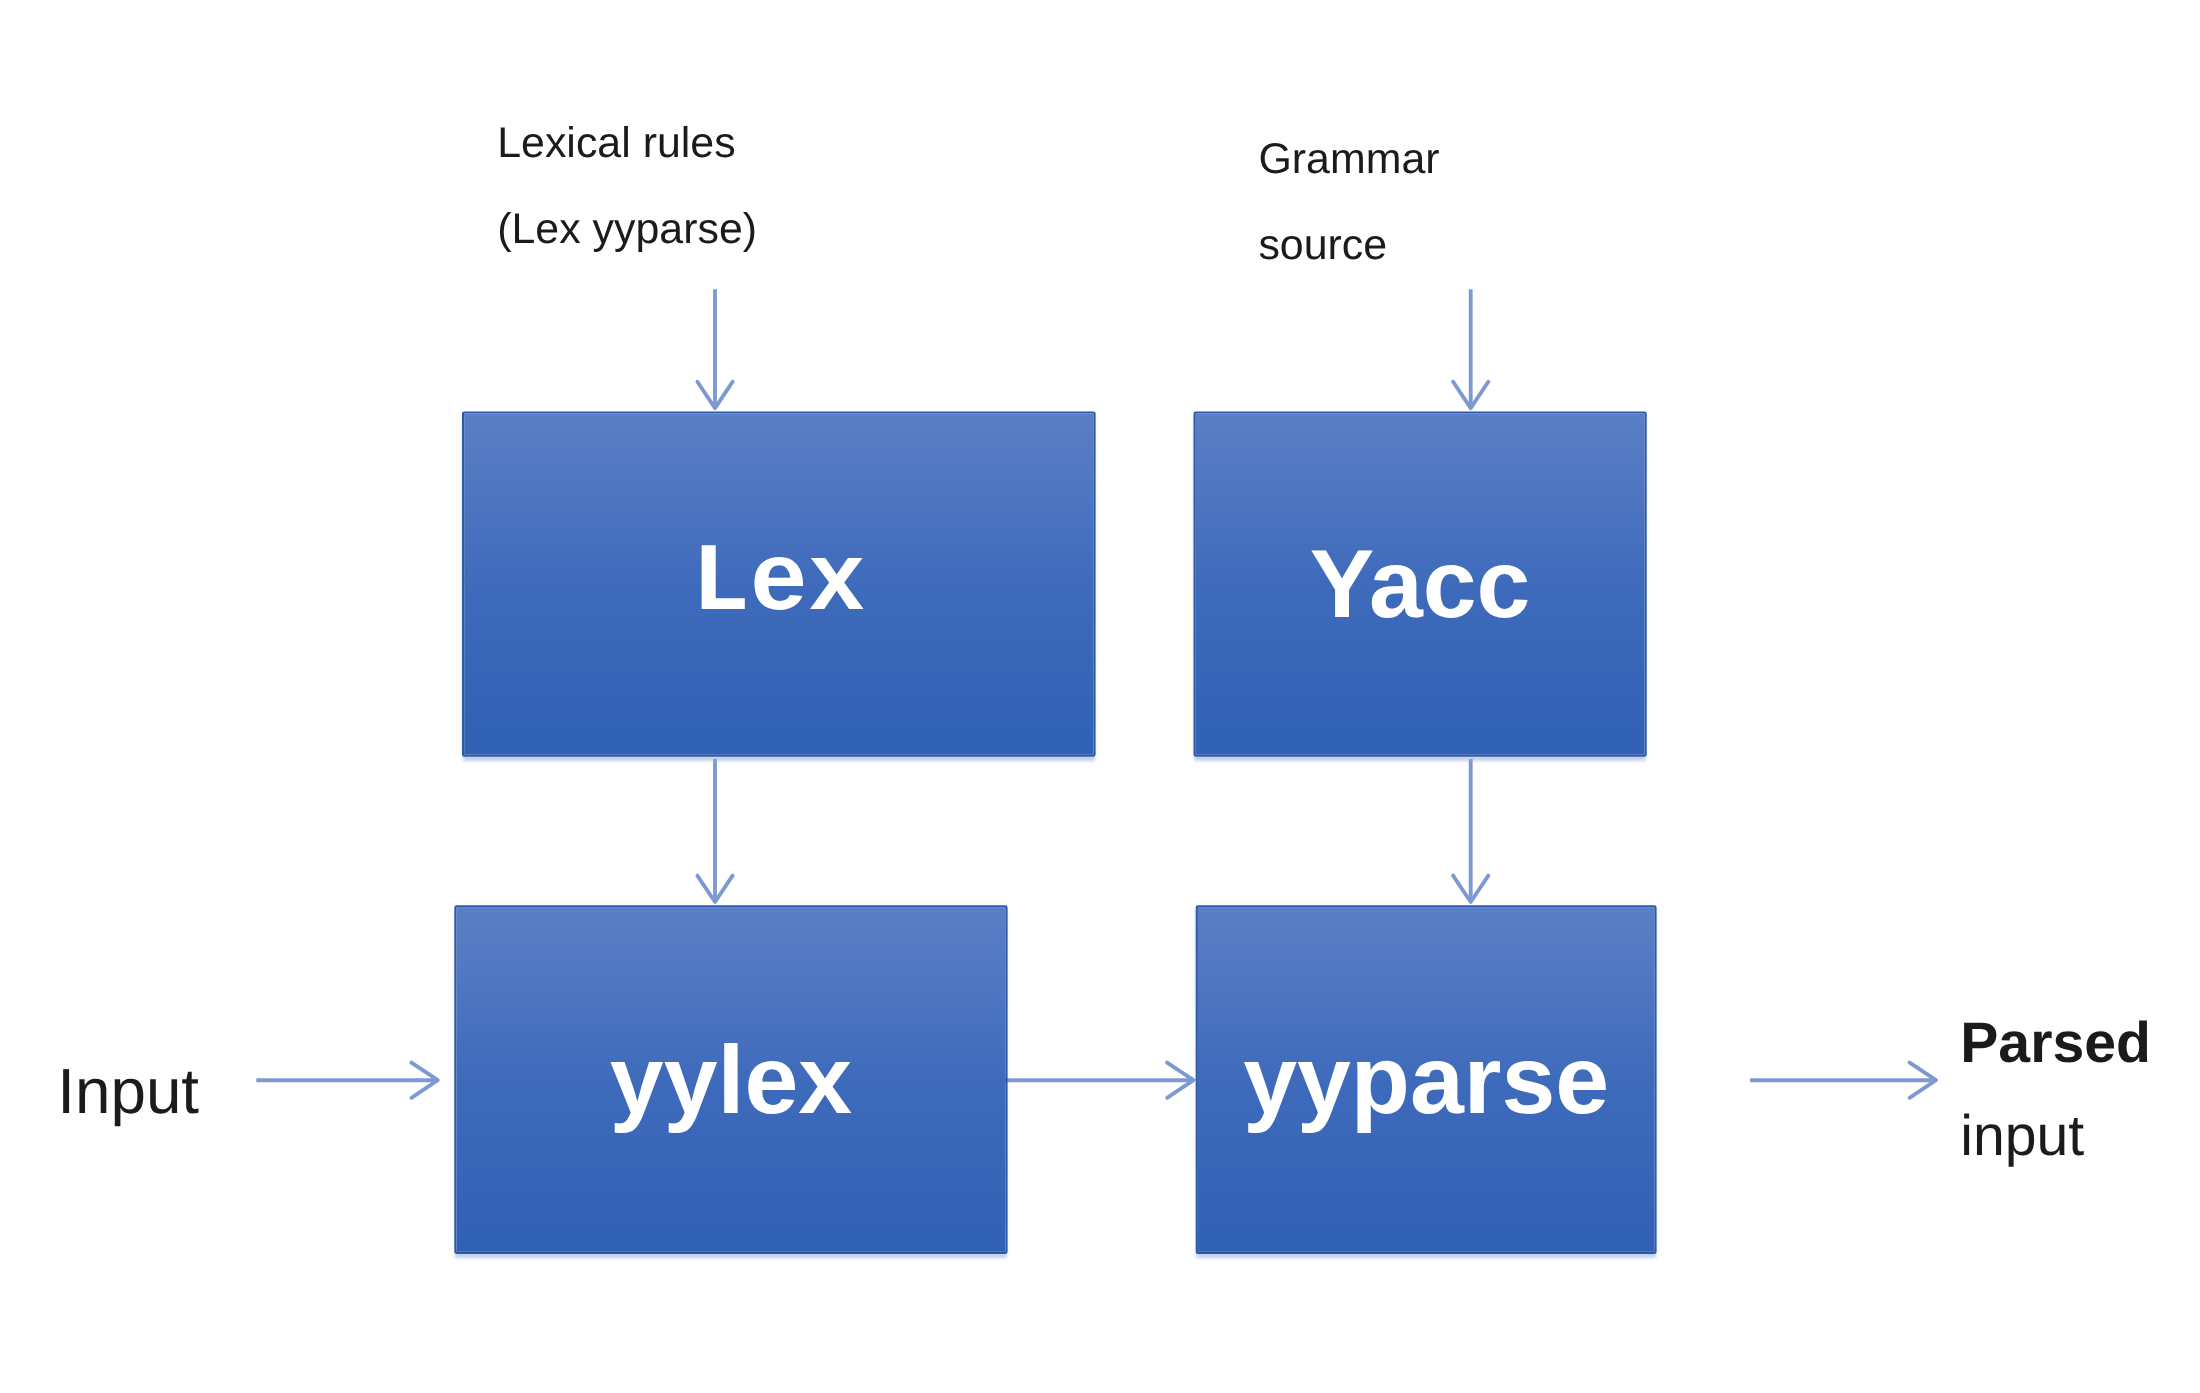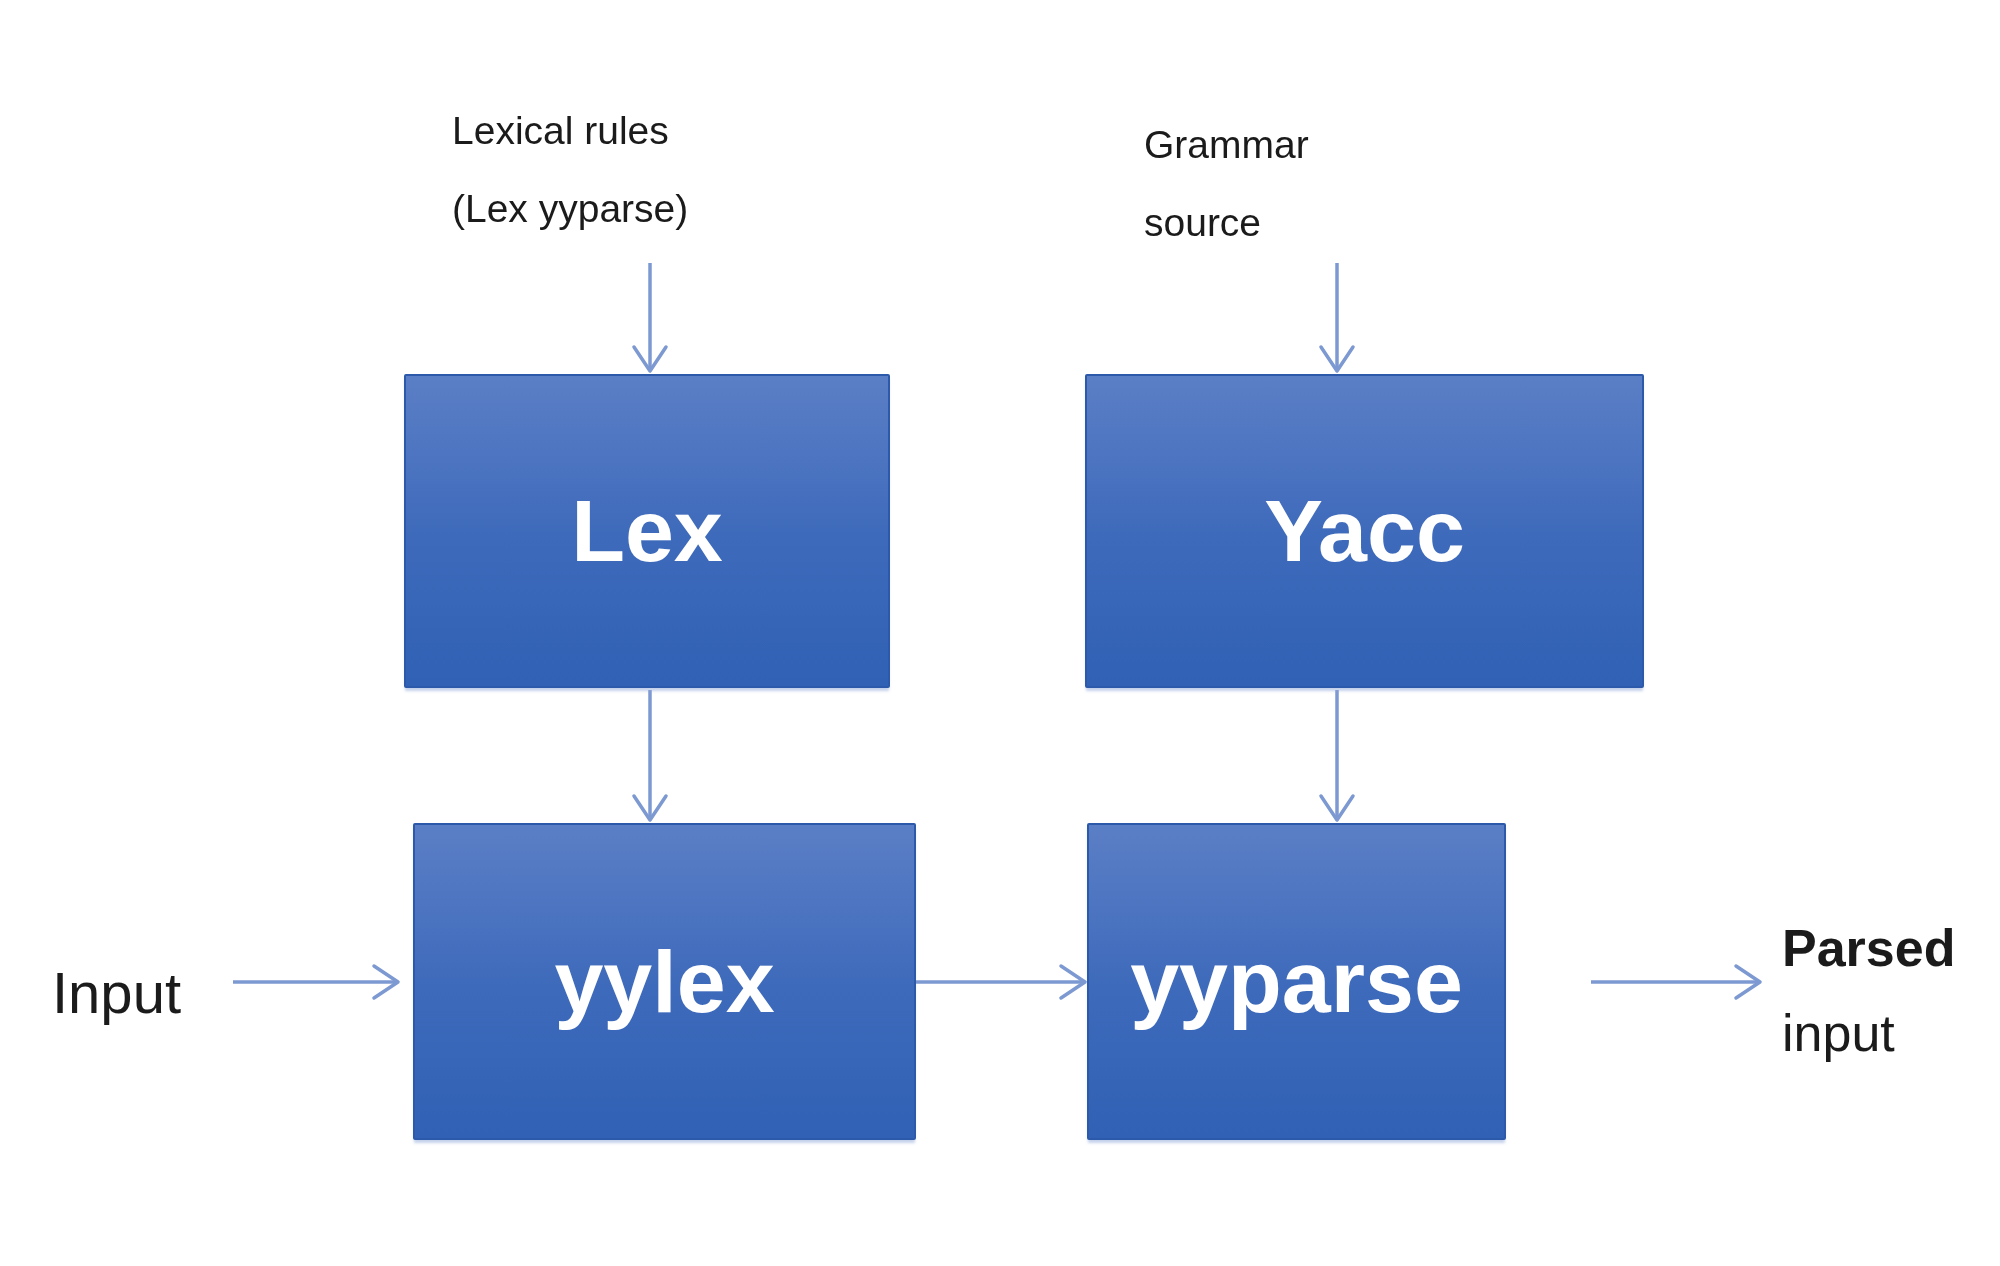"Lex" #box-lex { font-family: none -> Liberation Mono, monospace; left: 404px -> 420px; width: 486px -> 576px }
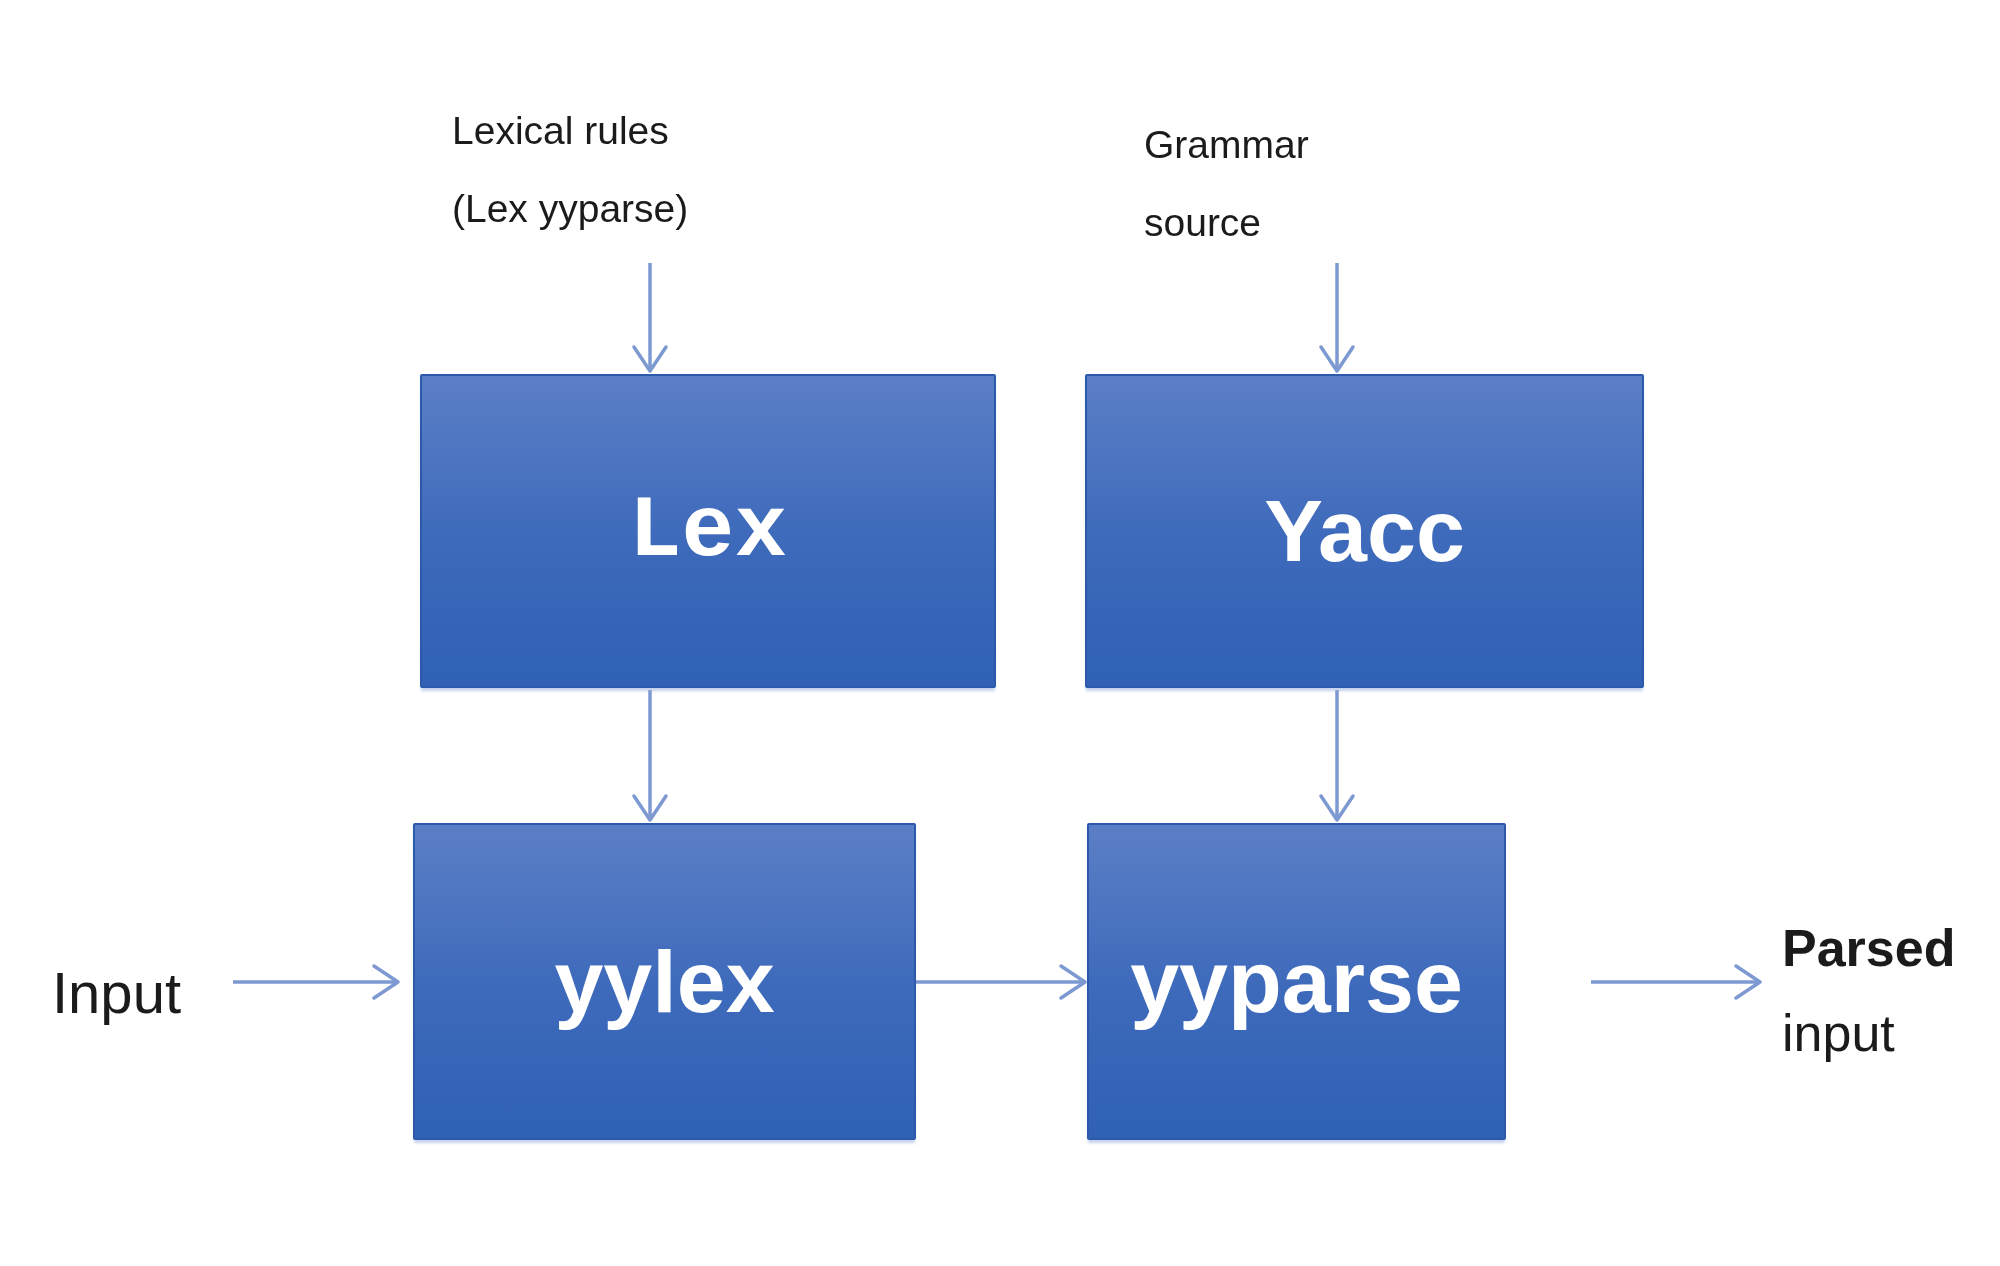"Yacc" #box-yacc { width: 559px -> 412px }
